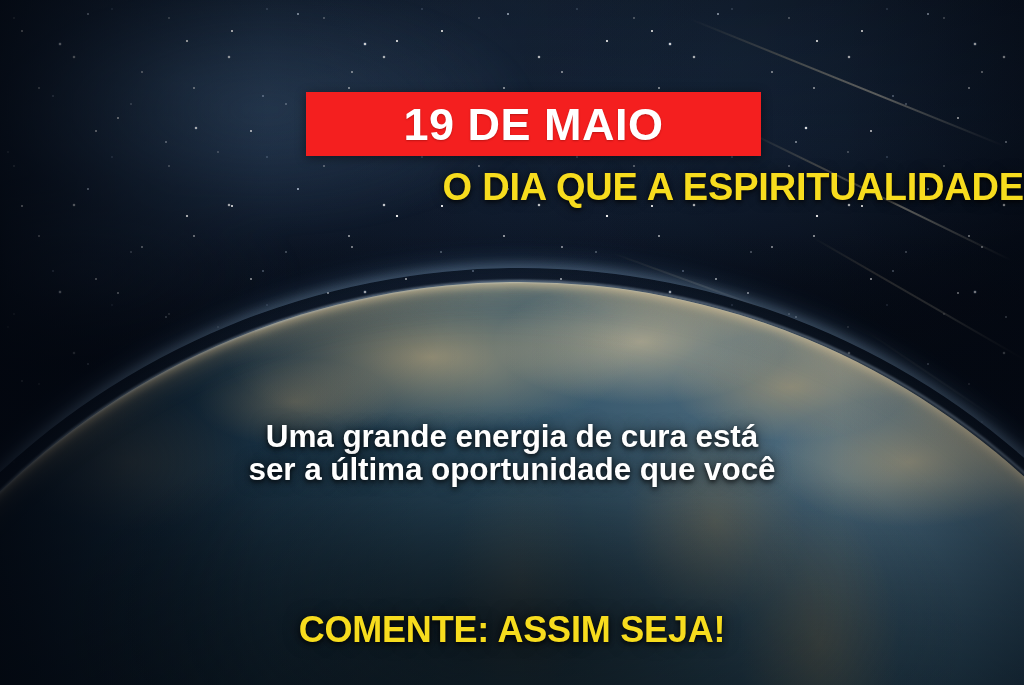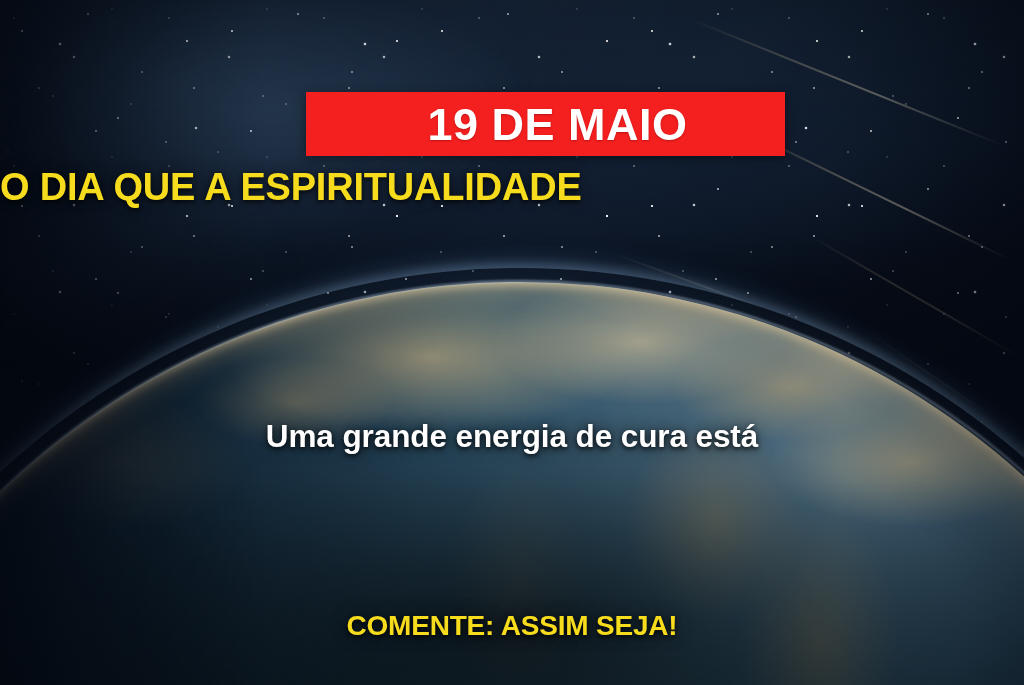"19 DE MAIO" .date-banner { padding-left: 24px -> none }
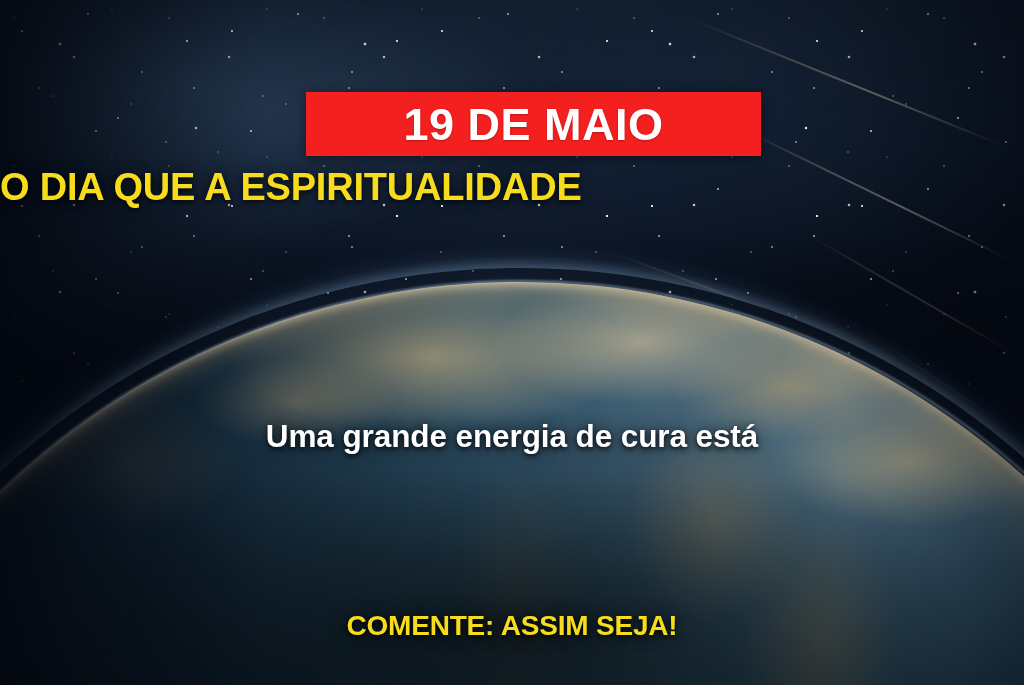"O DIA QUE A ESPIRITUALIDADE" .headline { text-align: left -> right }
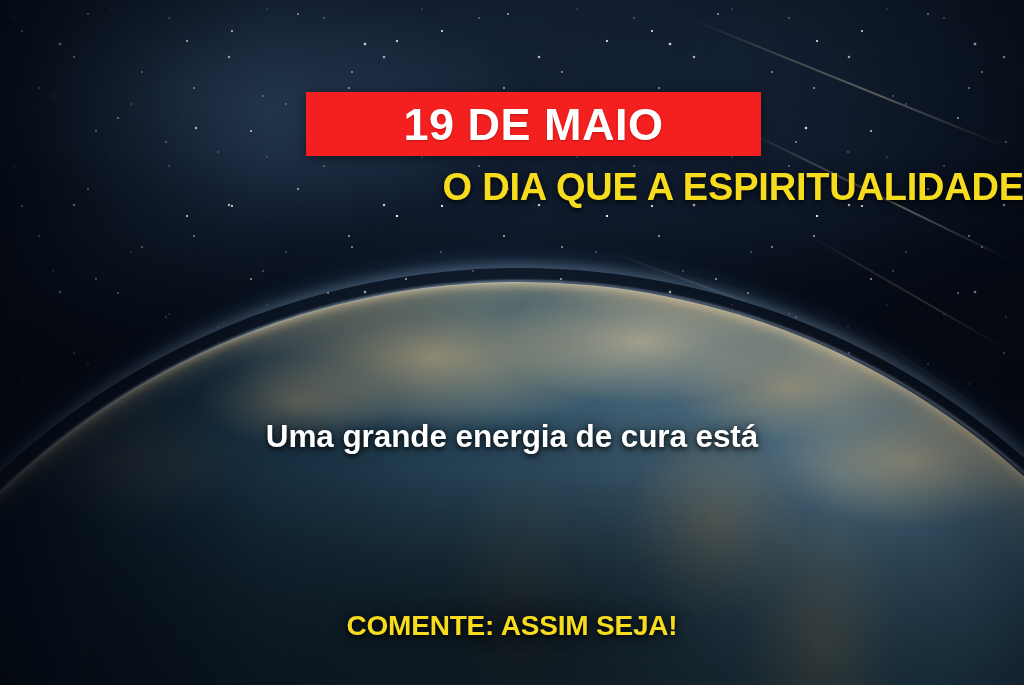"ser a última oportunidade que" span.body-line { html: none -> <span>ser a última oportunidade que você</span> }
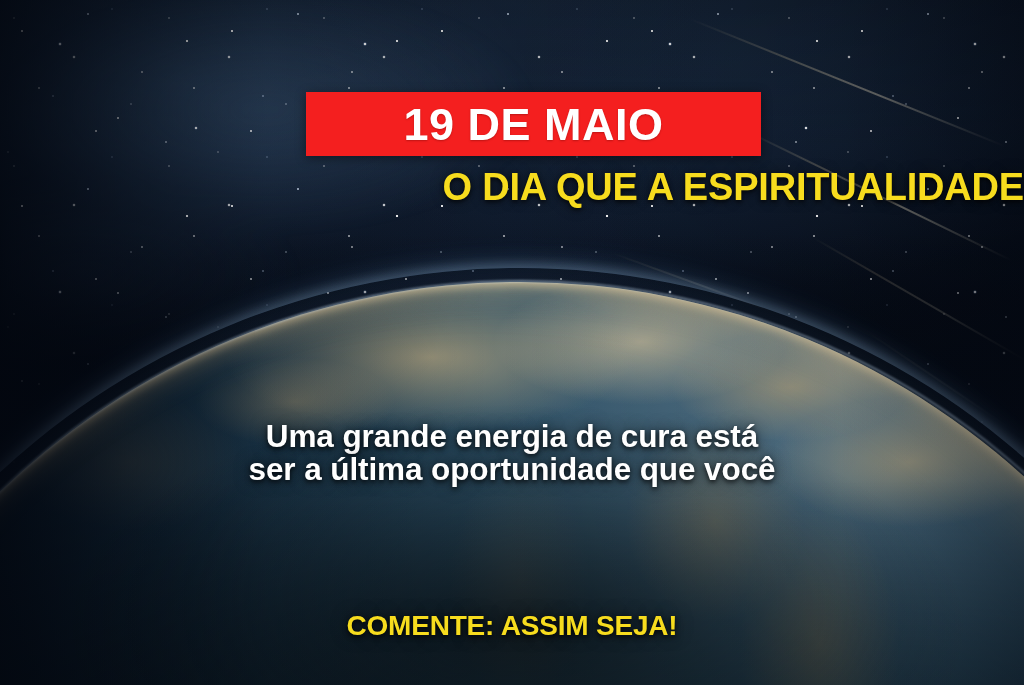"COMENTE: ASSIM SEJA!" .cta { font-size: 28px -> 36px }
